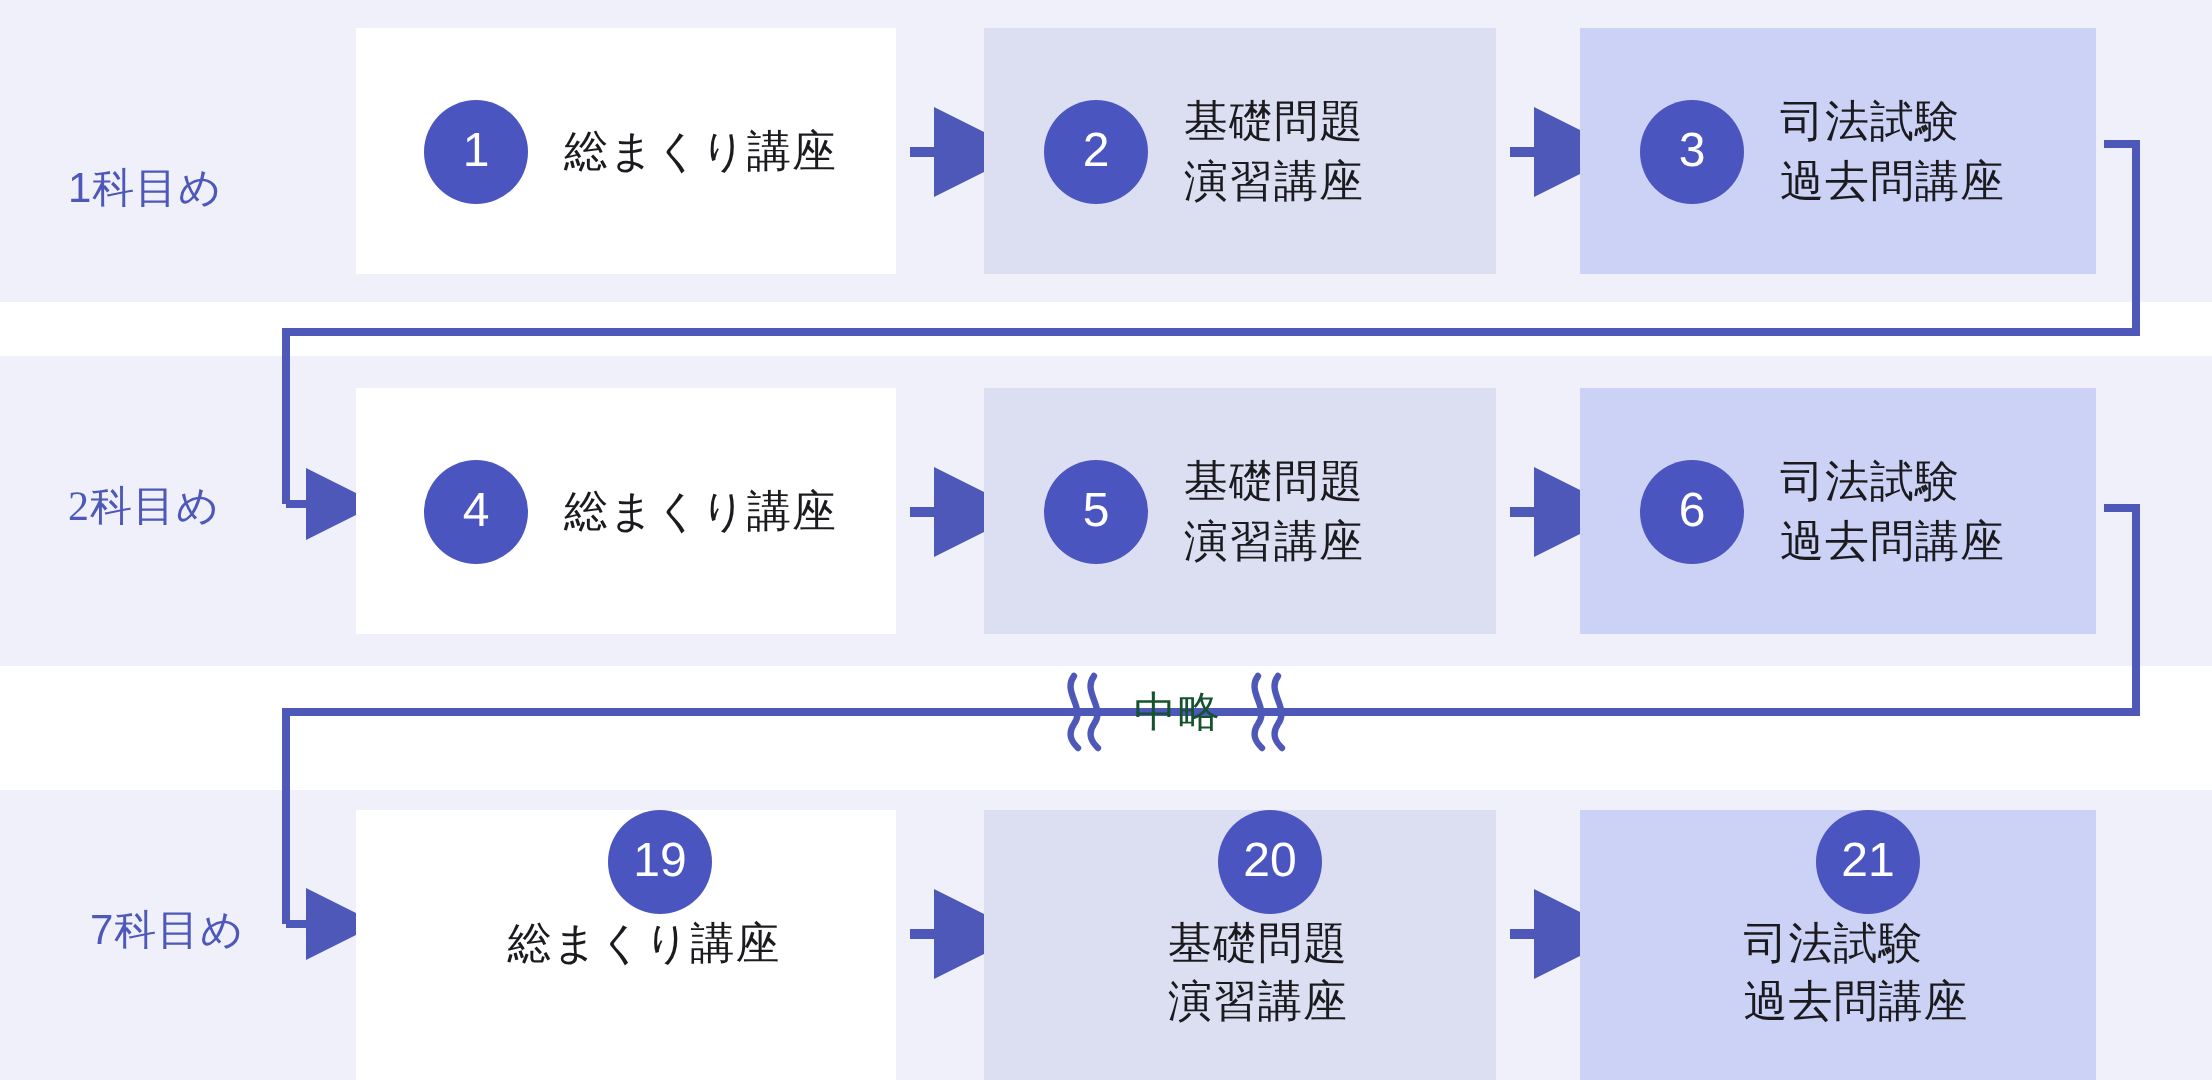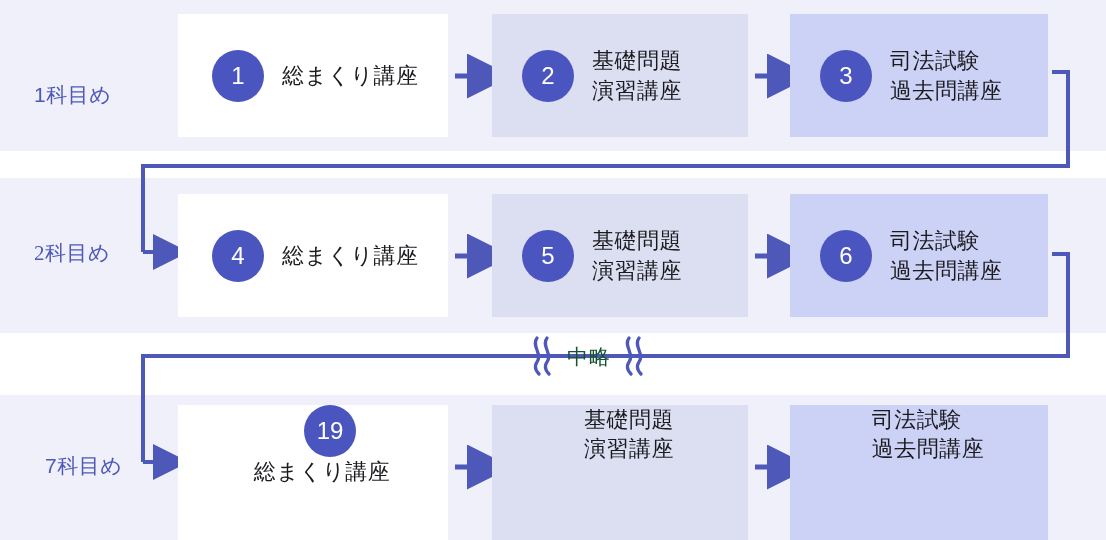"20" div.badge { html: none -> <div>20</div> }
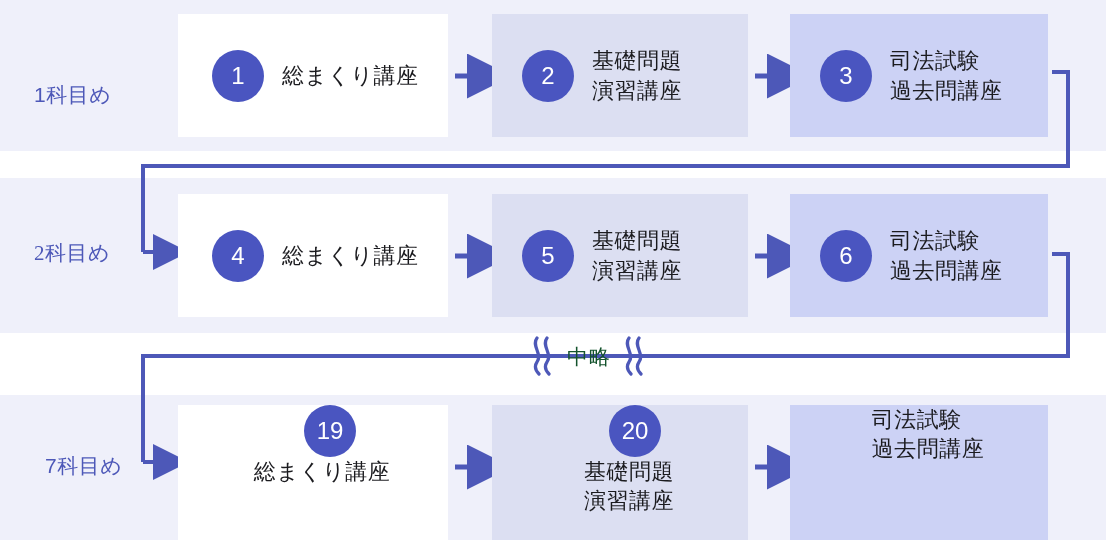"21" div.badge { html: none -> <div>21</div> }
